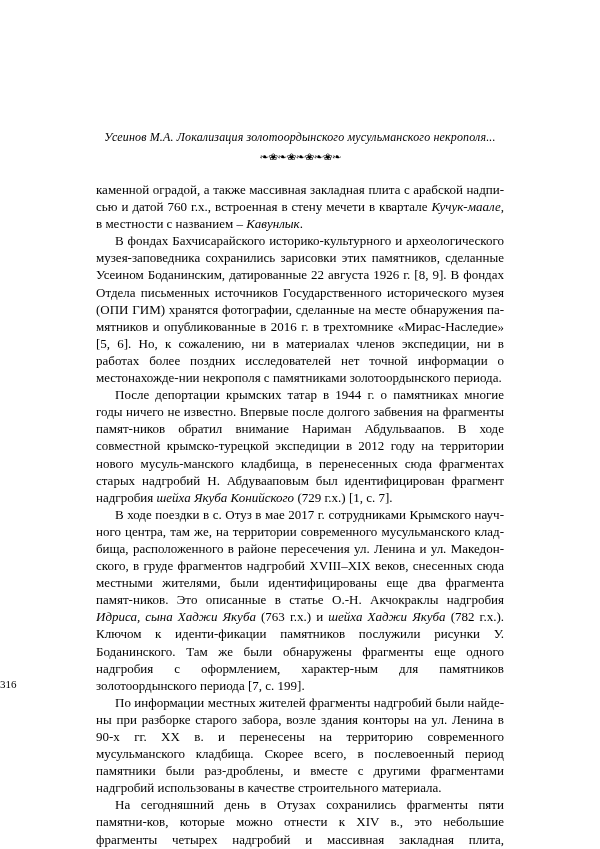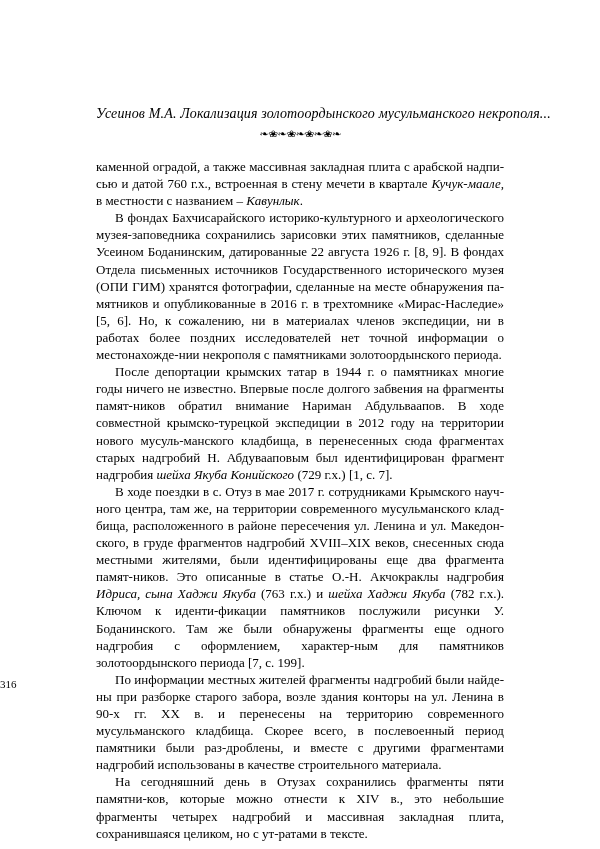"Усеинов М.А. Локализация" .running-head { font-size: 14px -> 12px; margin-top: none -> 24px; text-align: none -> center }
